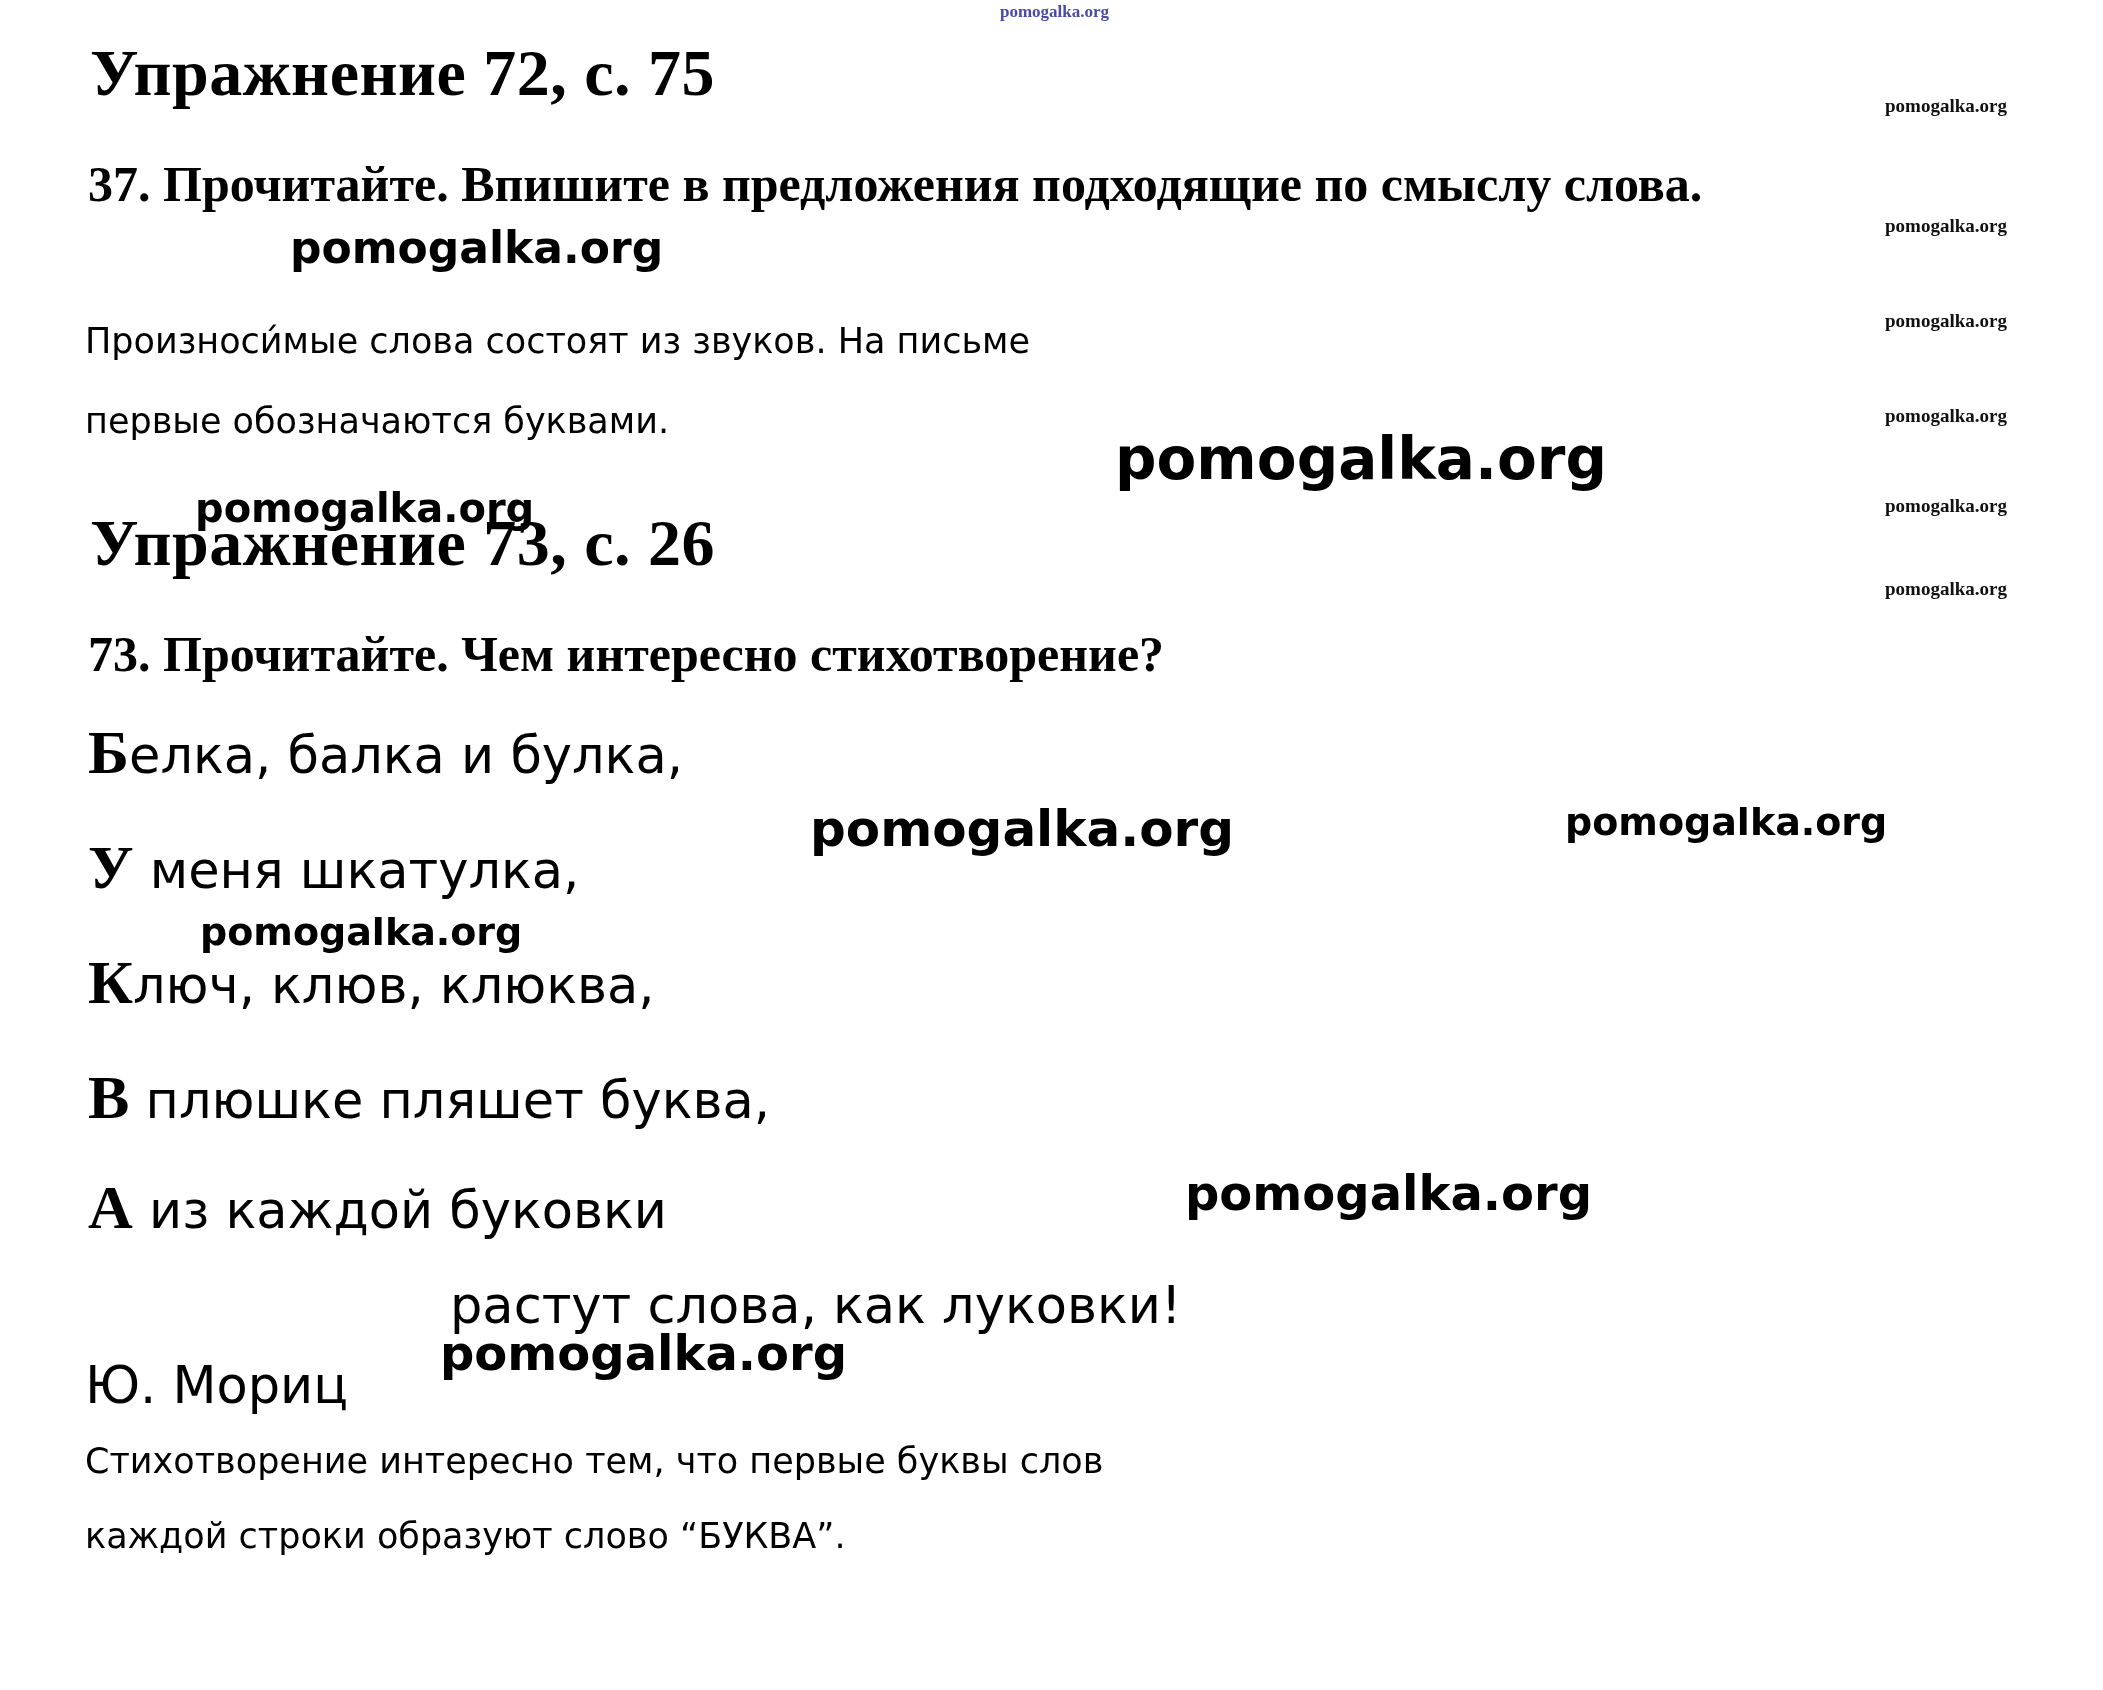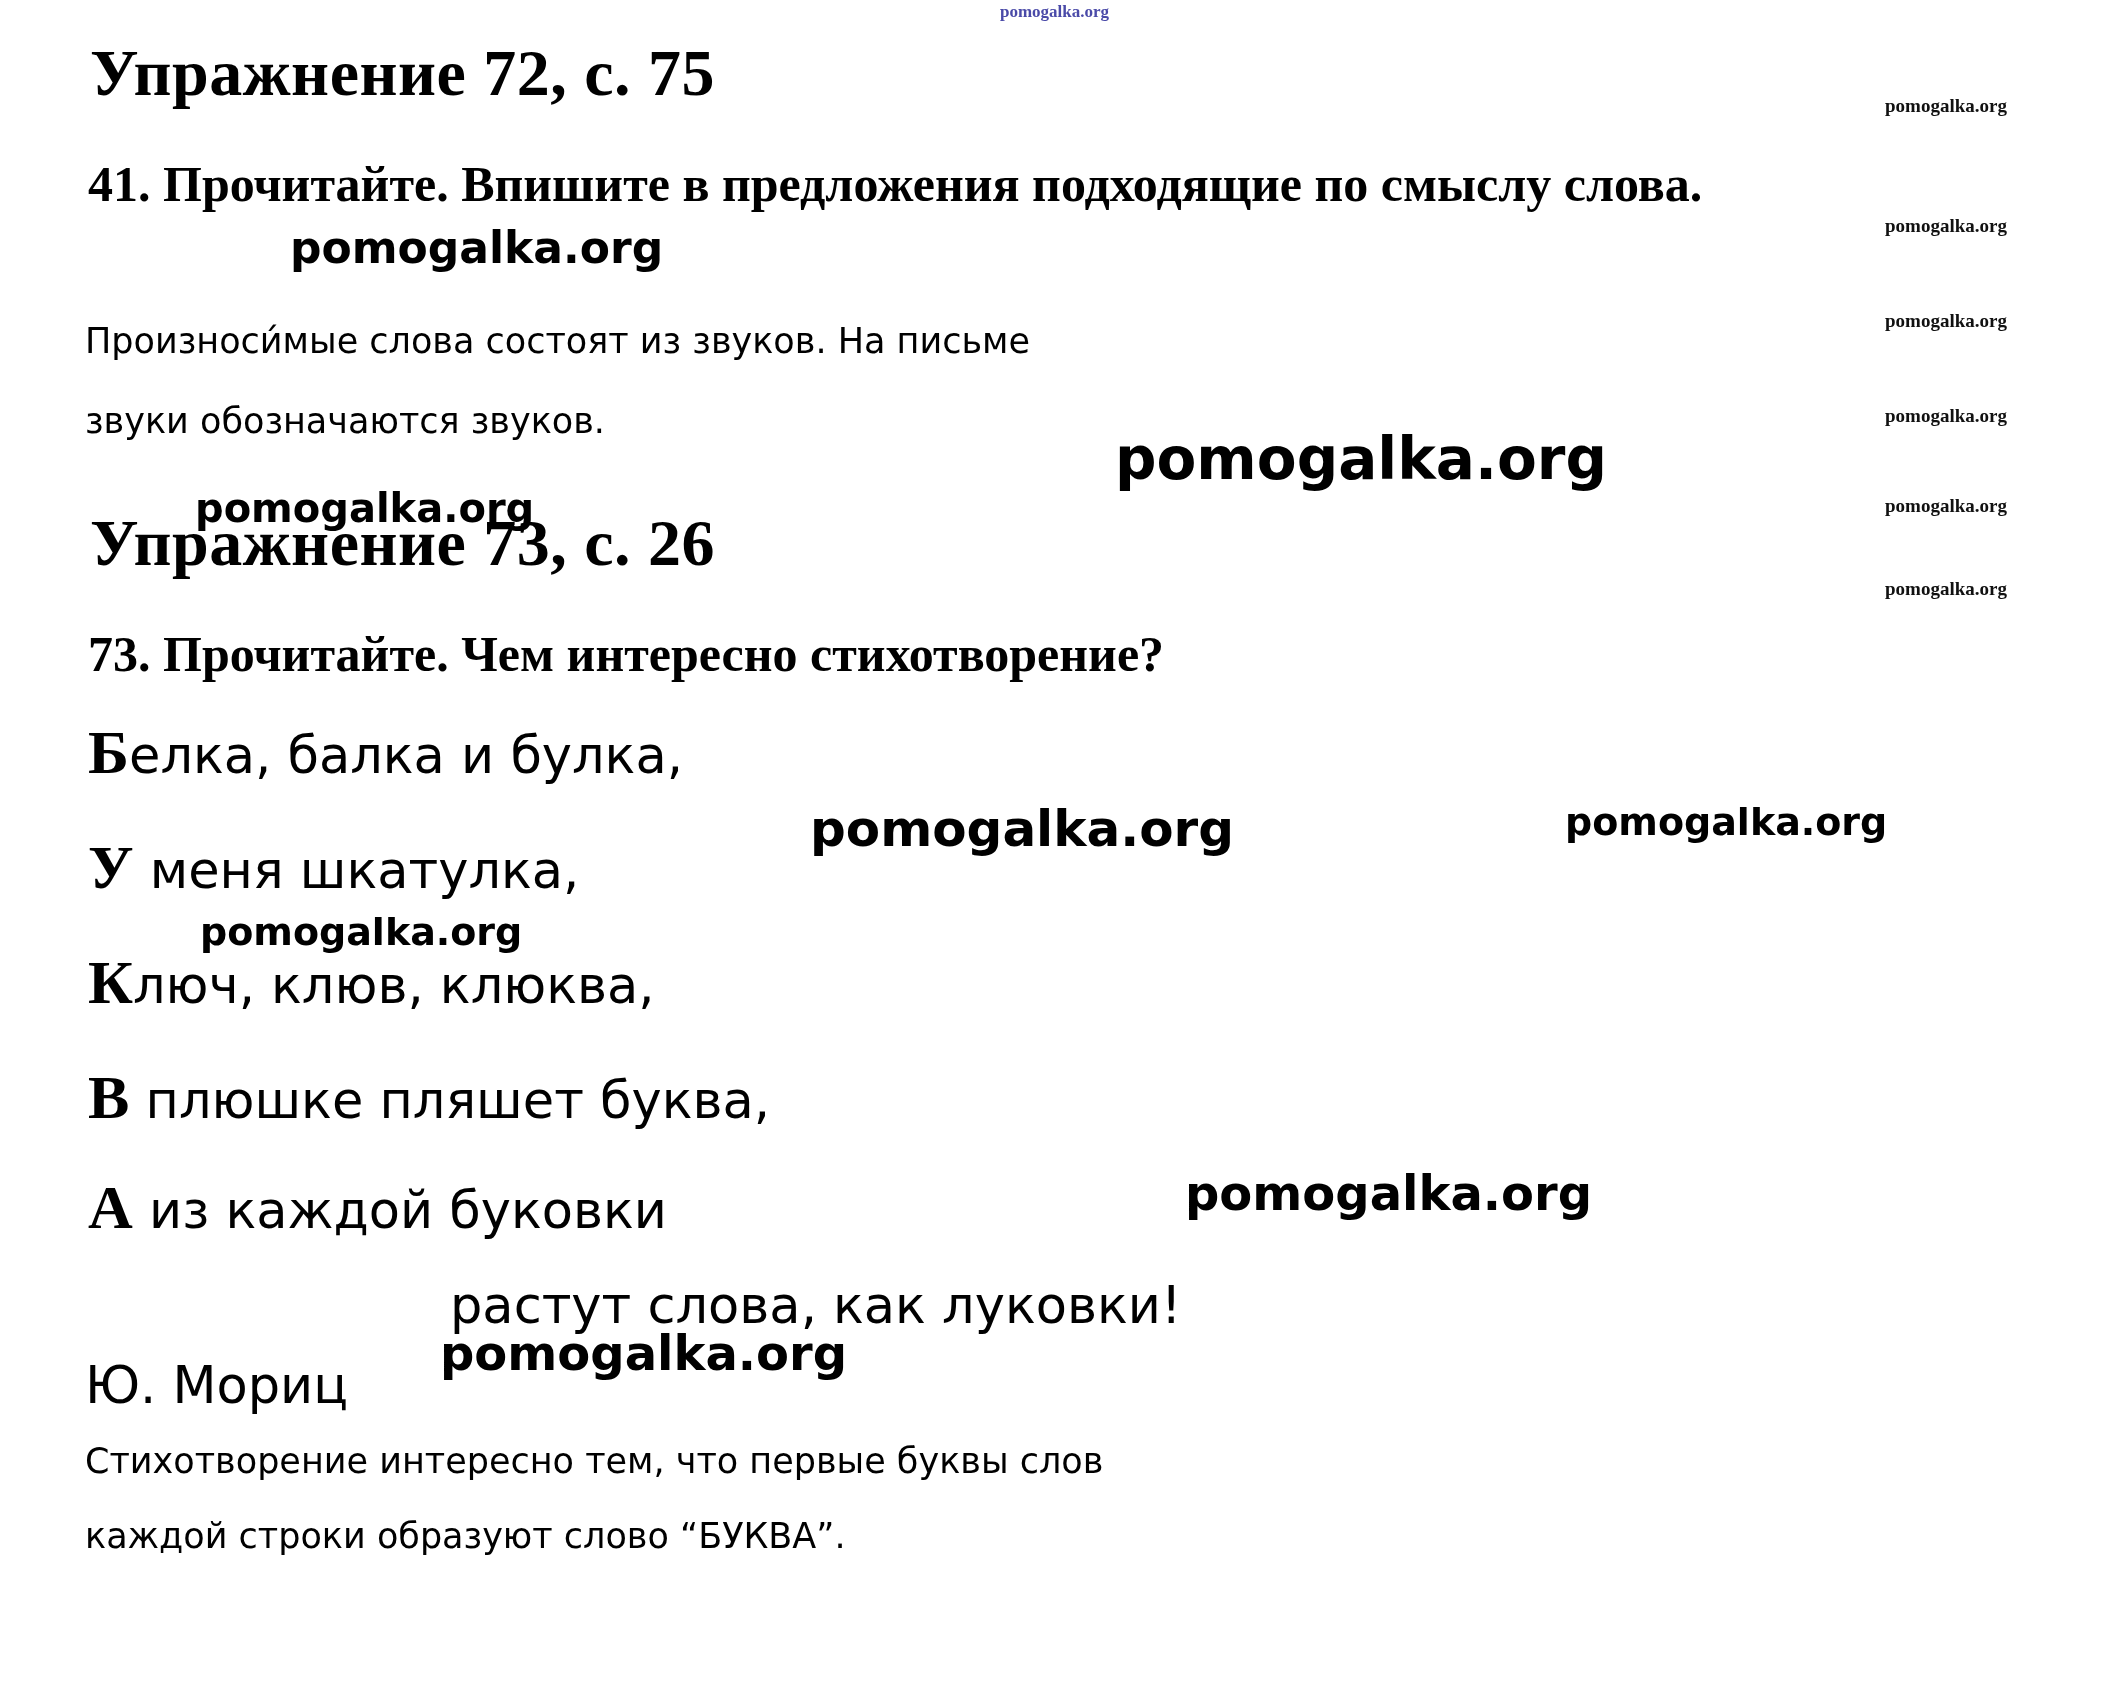"41. Прочитайте. Впишите в предложения" div.task-line { text: 41 -> 37 }
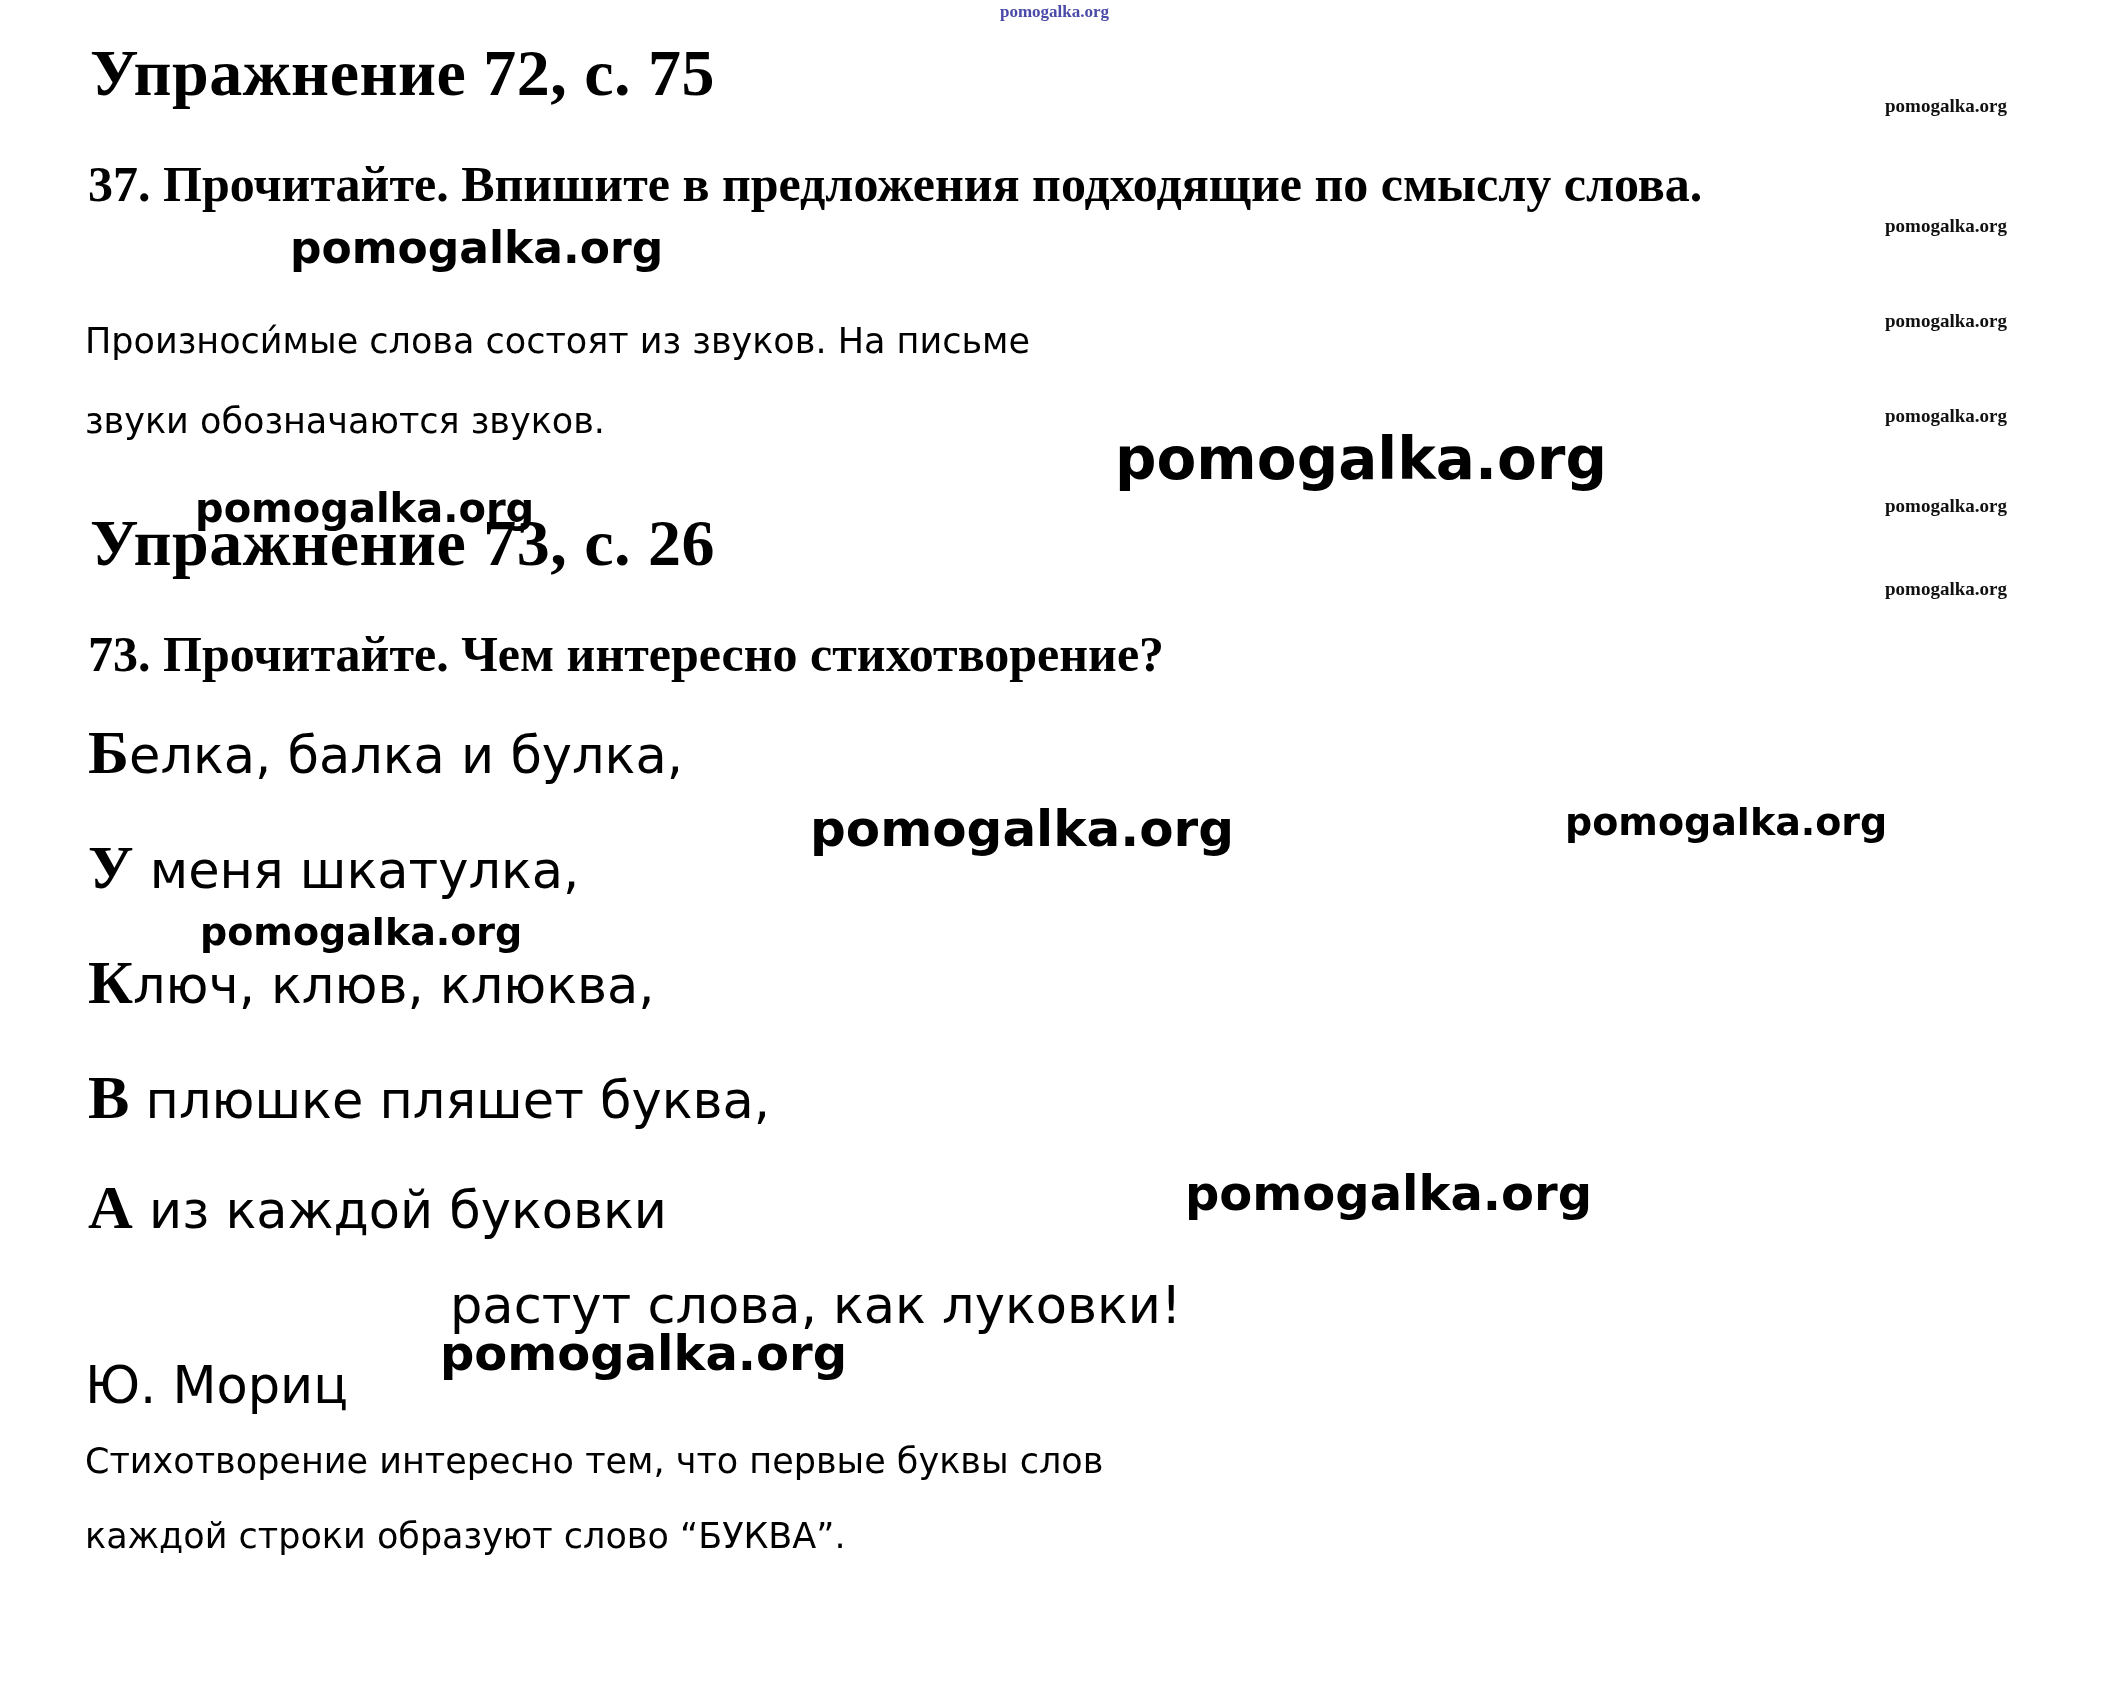"звуки обозначаются звуков." div.body-line { text: звуки обозначаются звуков -> первые обозначаются буквами }
